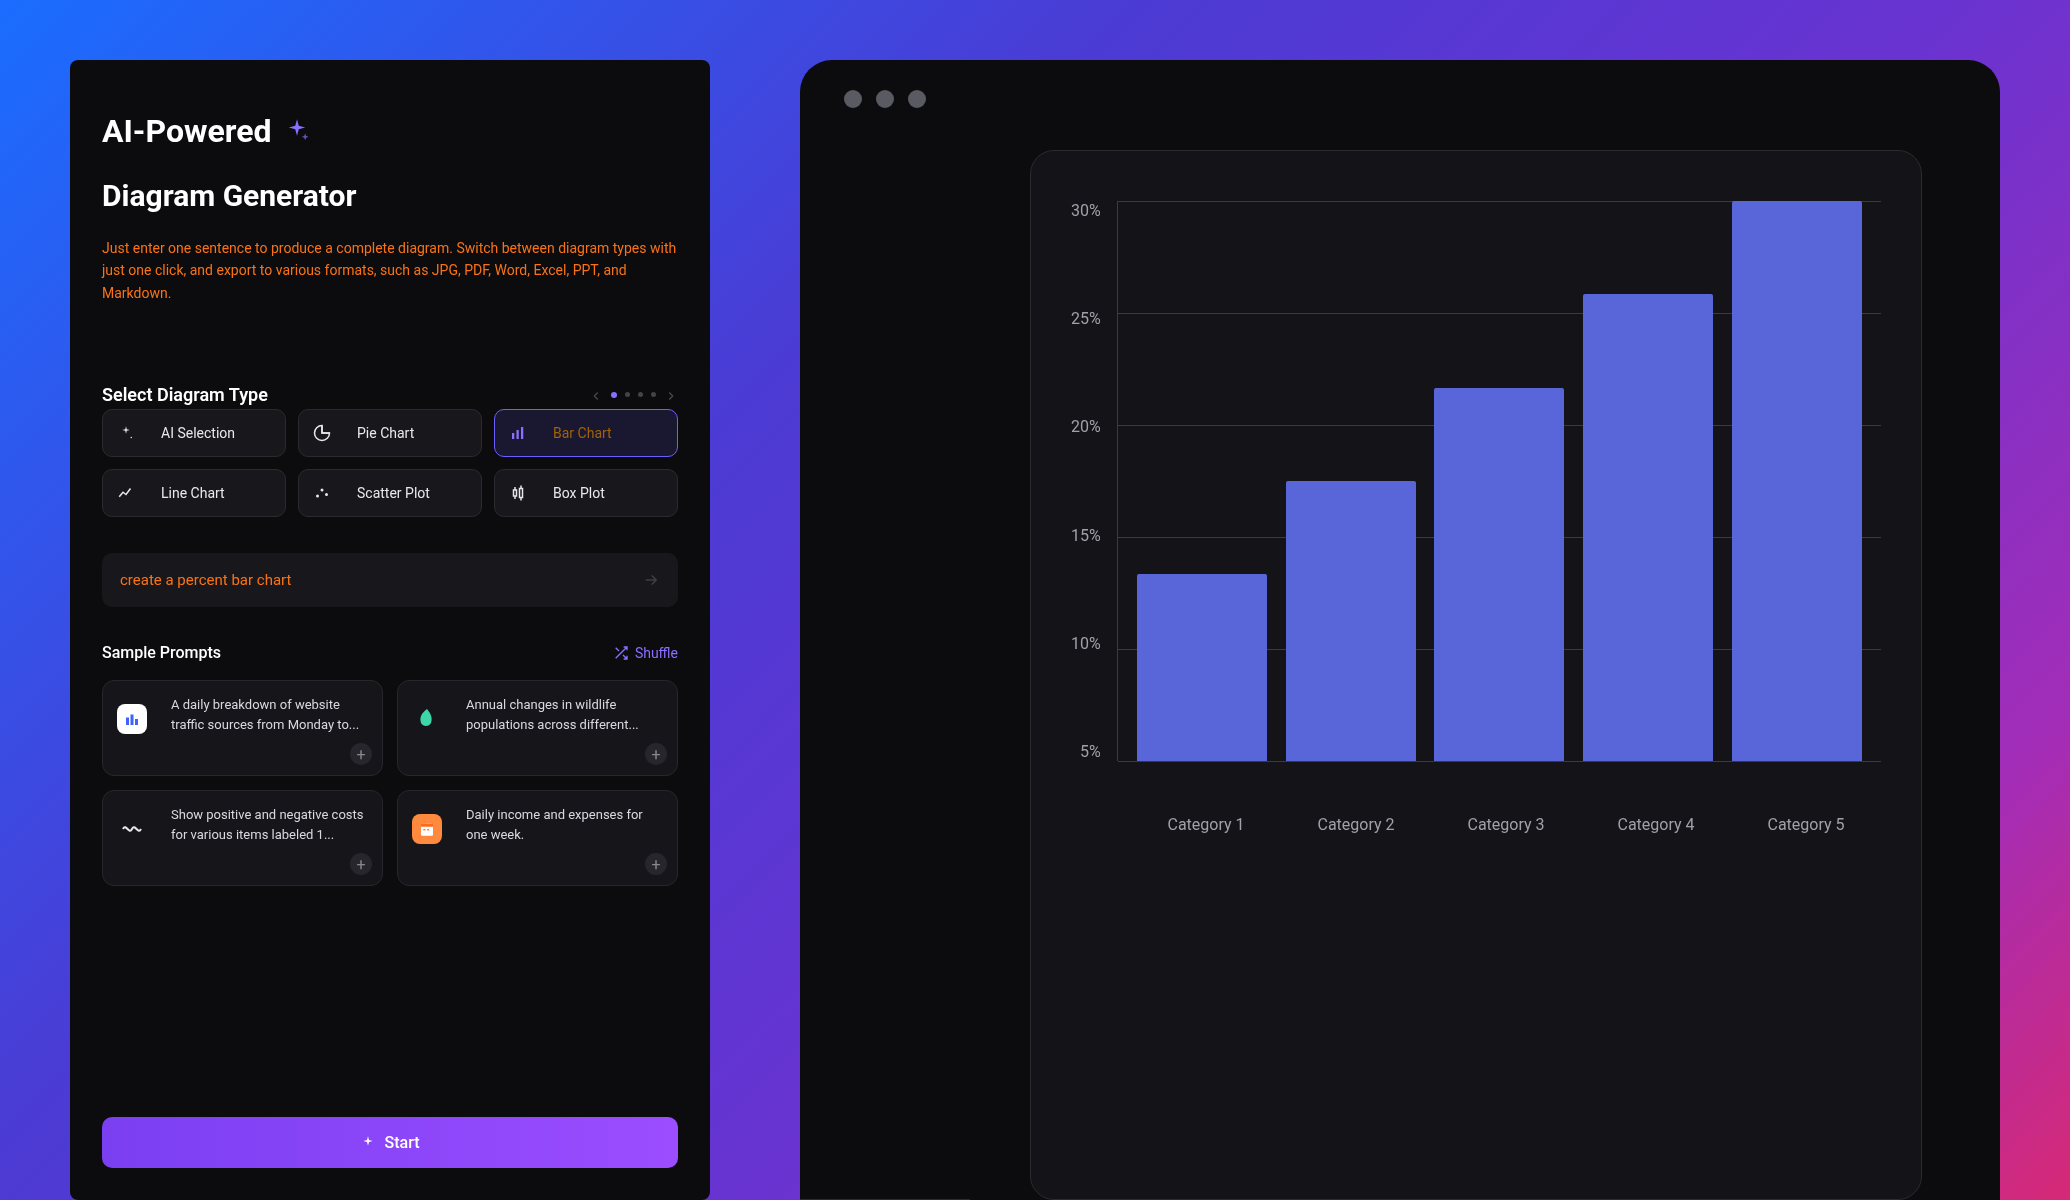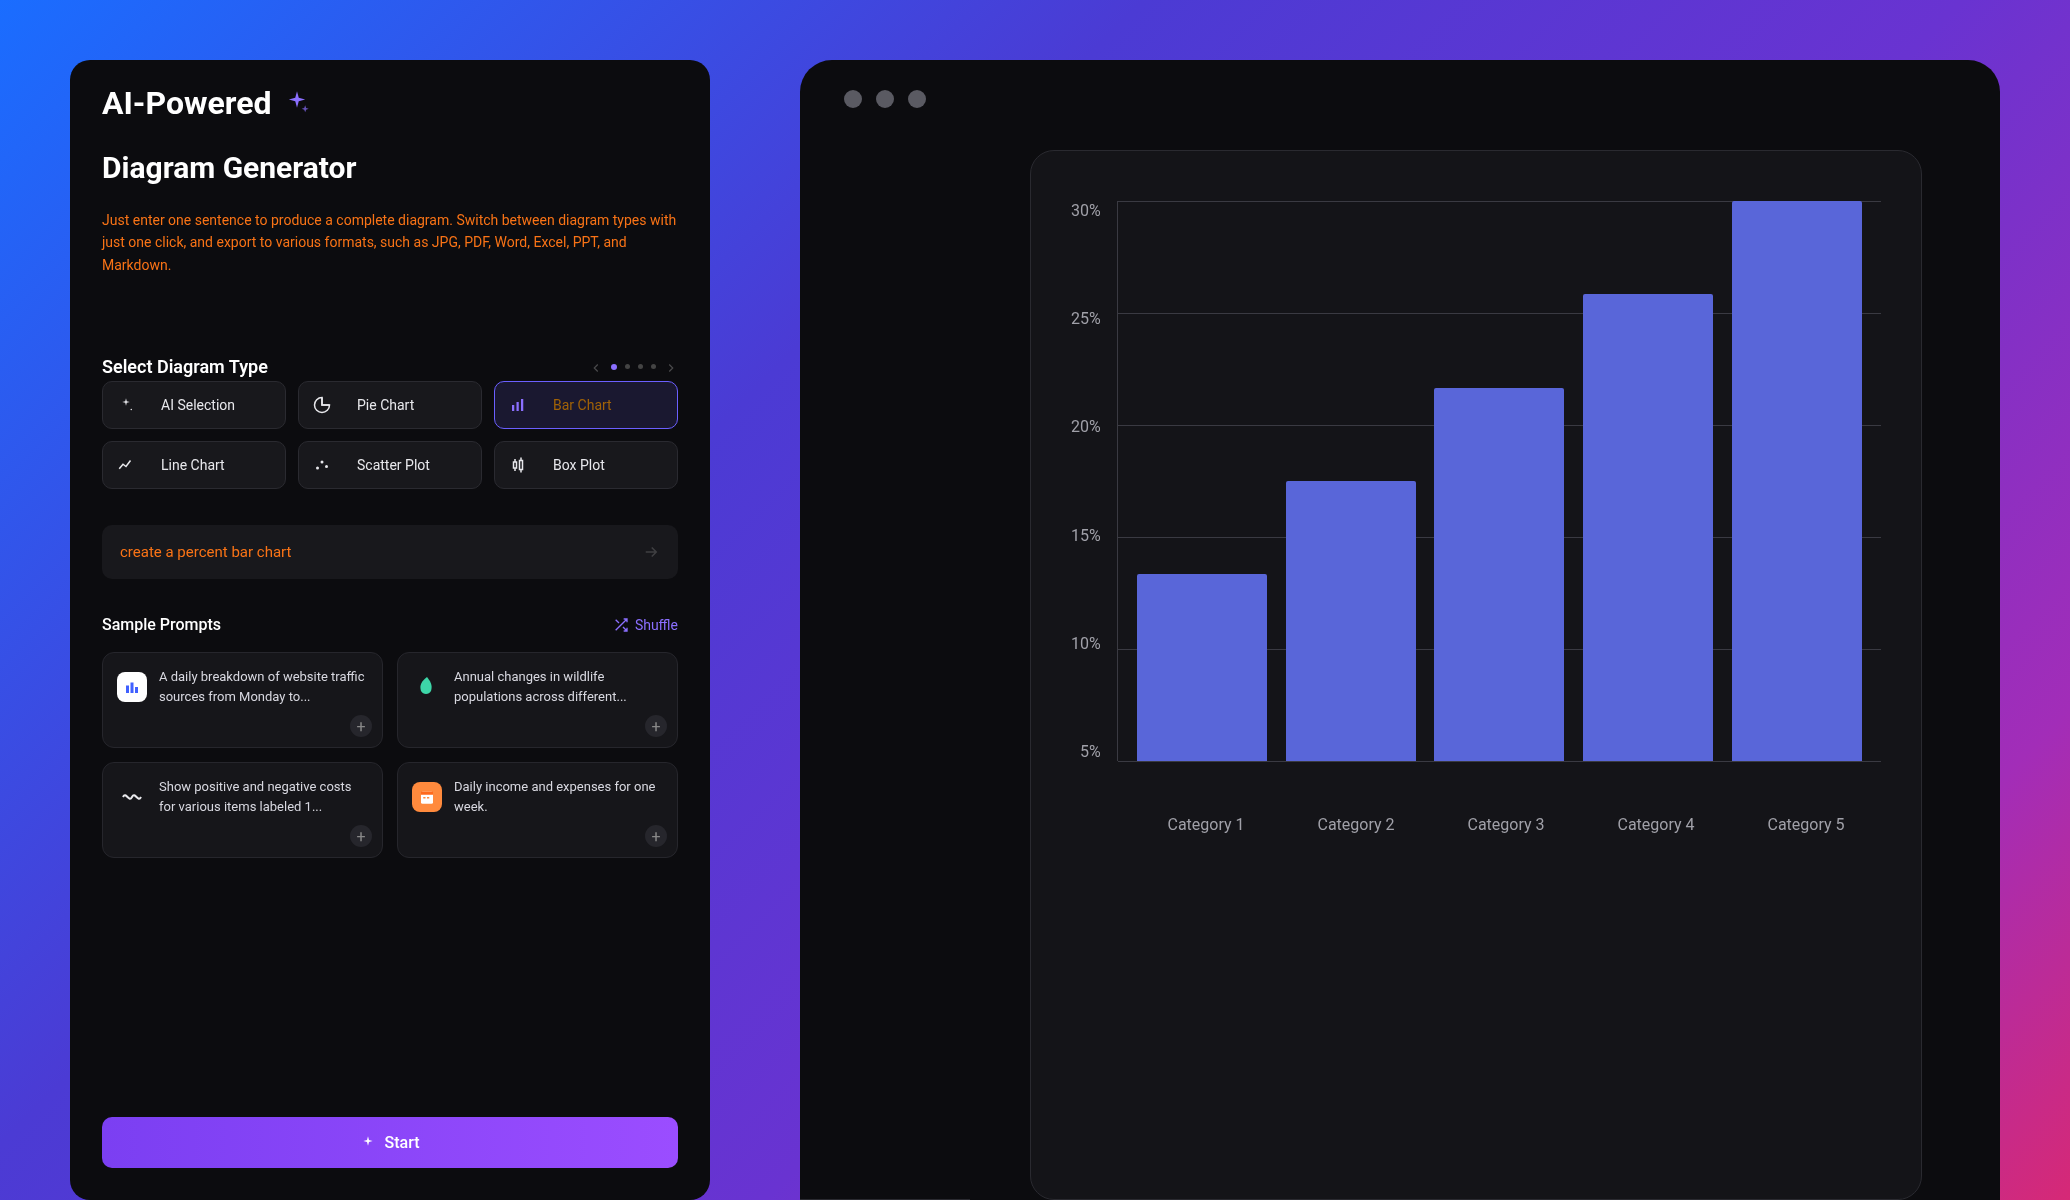"AI-Powered" .panel-left { border-radius: 20px -> 8px; padding: 24px 32px 32px 32px -> 52px 32px 32px 32px }
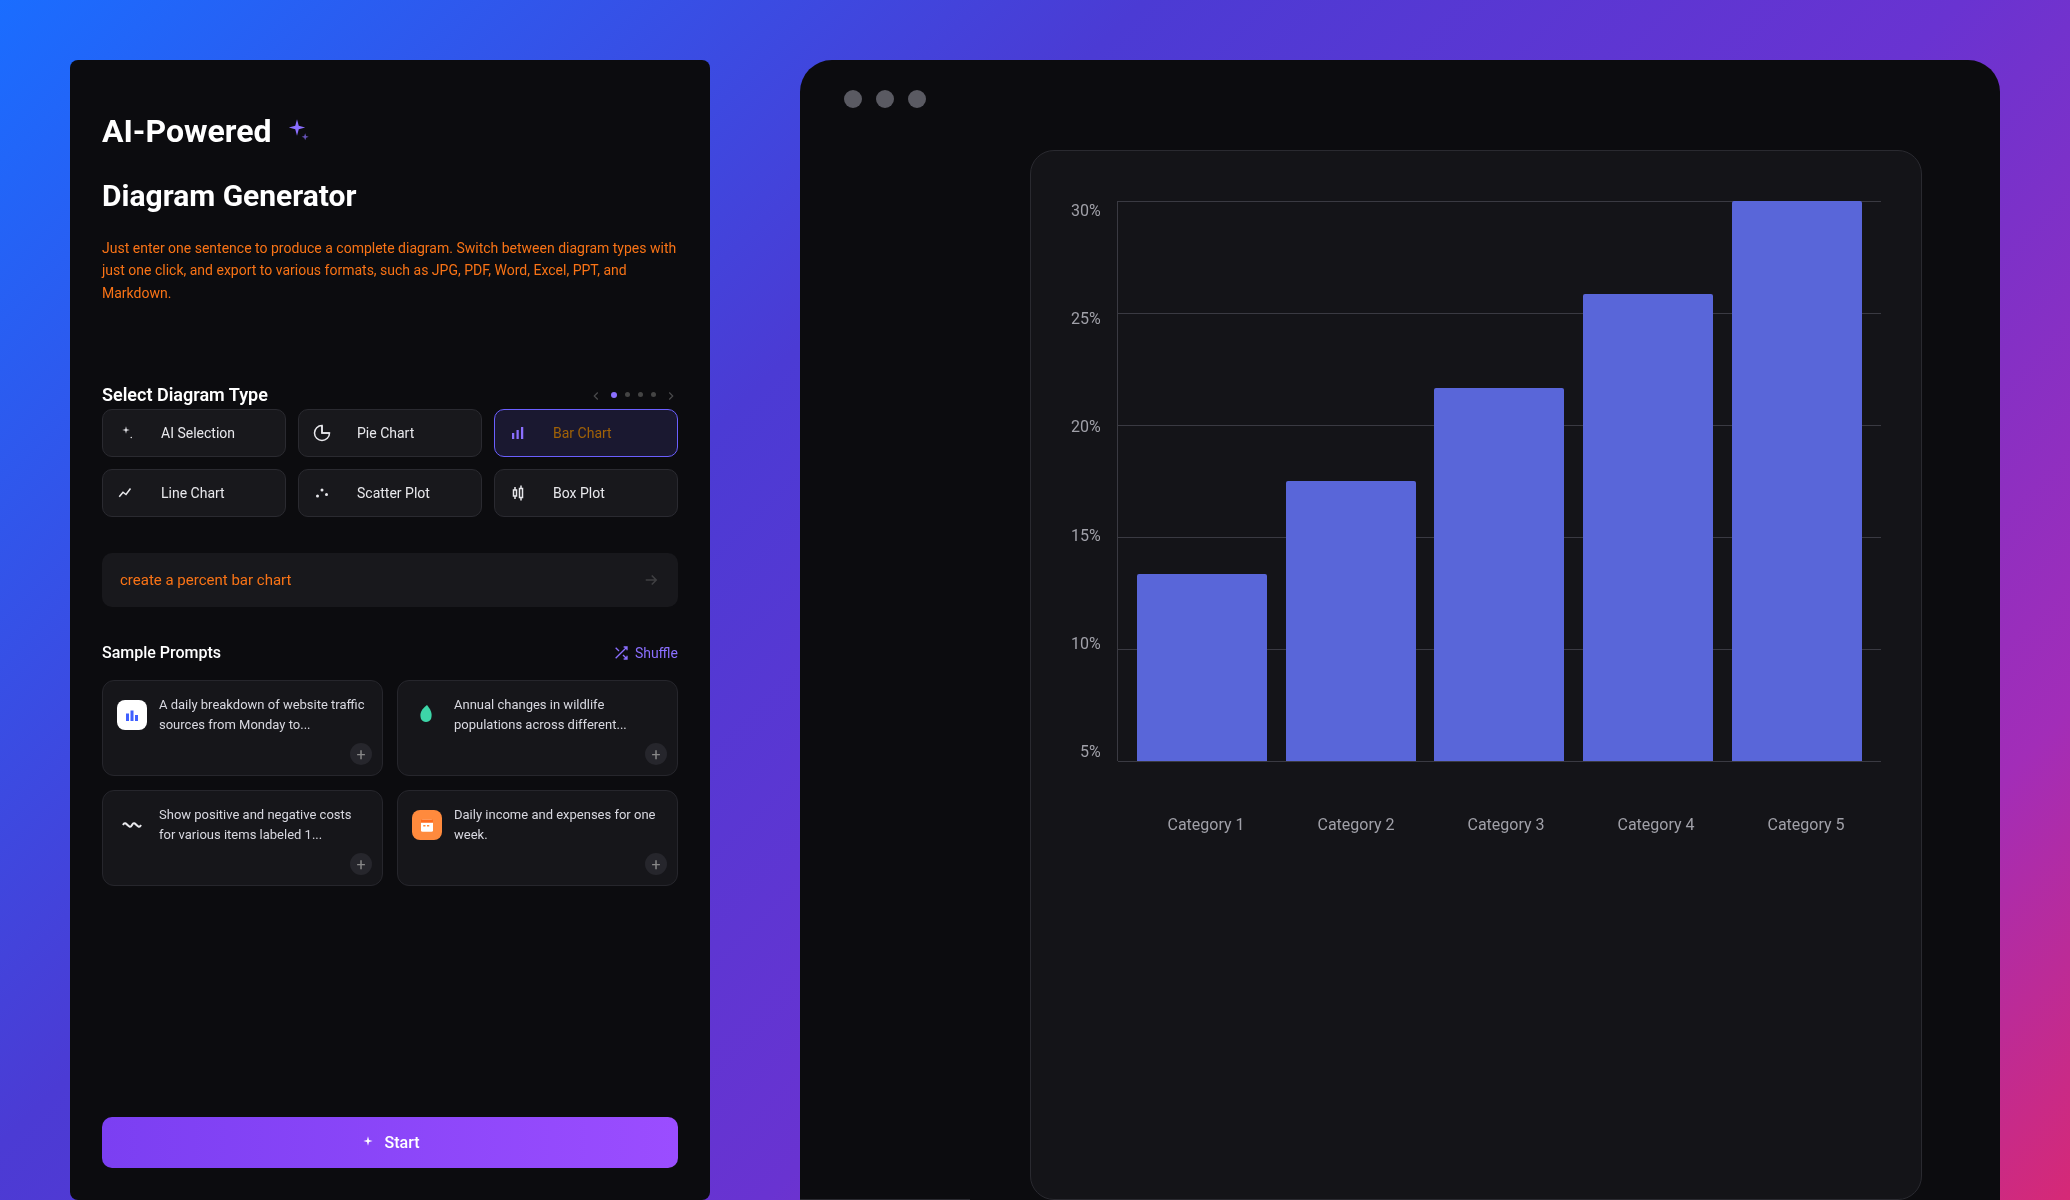"A daily breakdown of website" .card-row { align-items: center -> flex-end; gap: 12px -> 24px }
